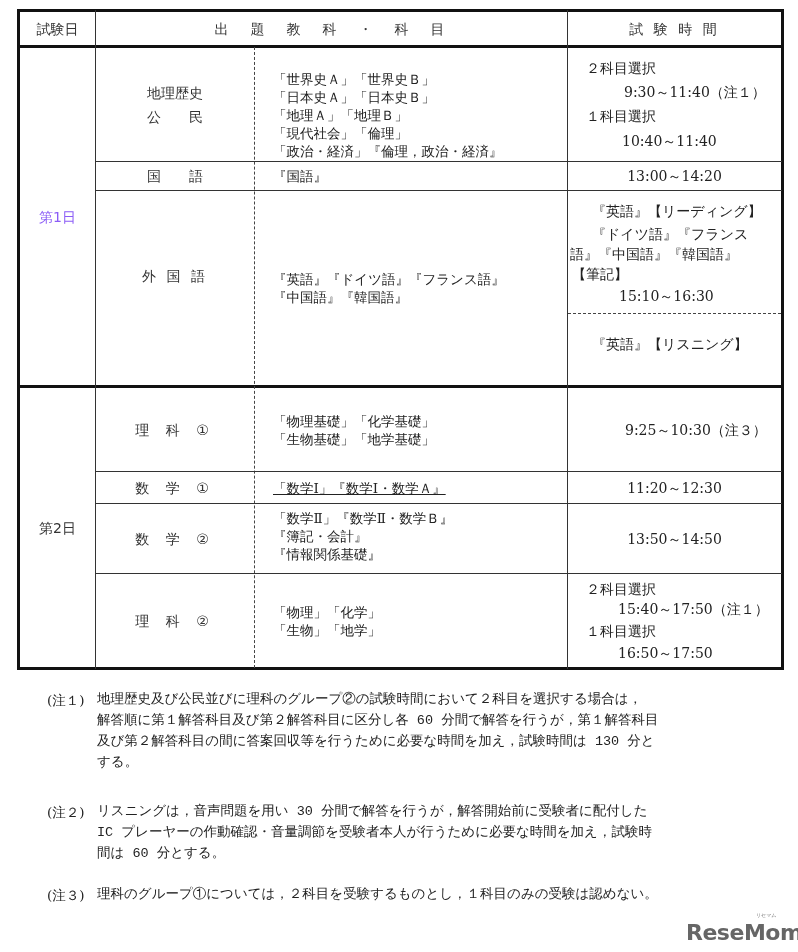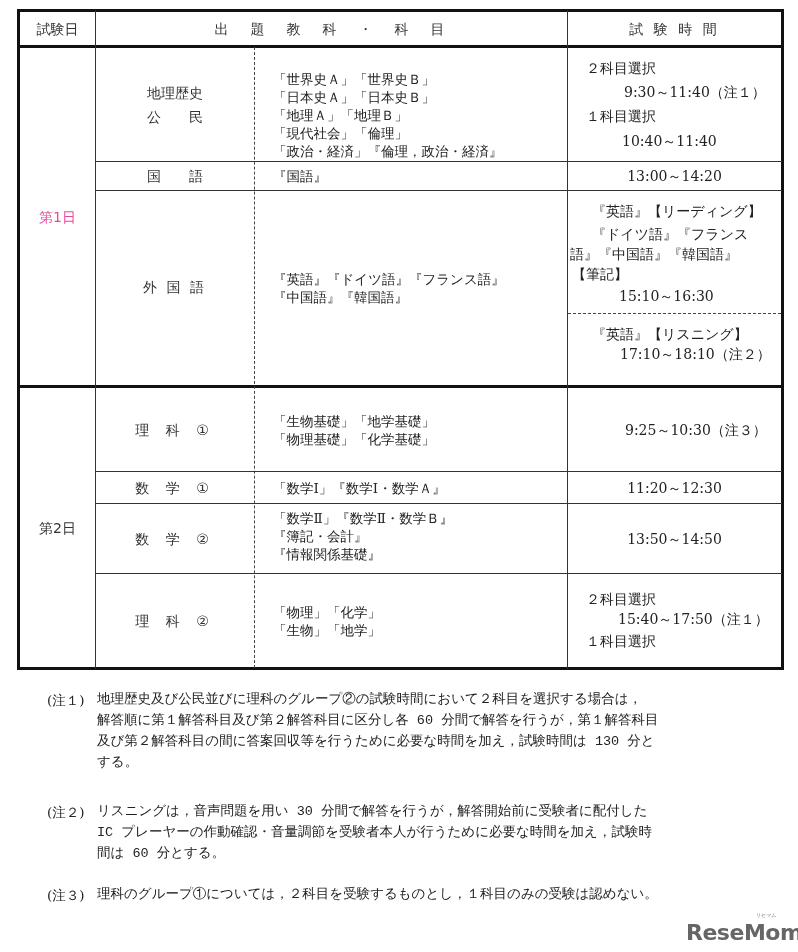"第1日" span { color: #ec4899 -> #8b5cf6 }
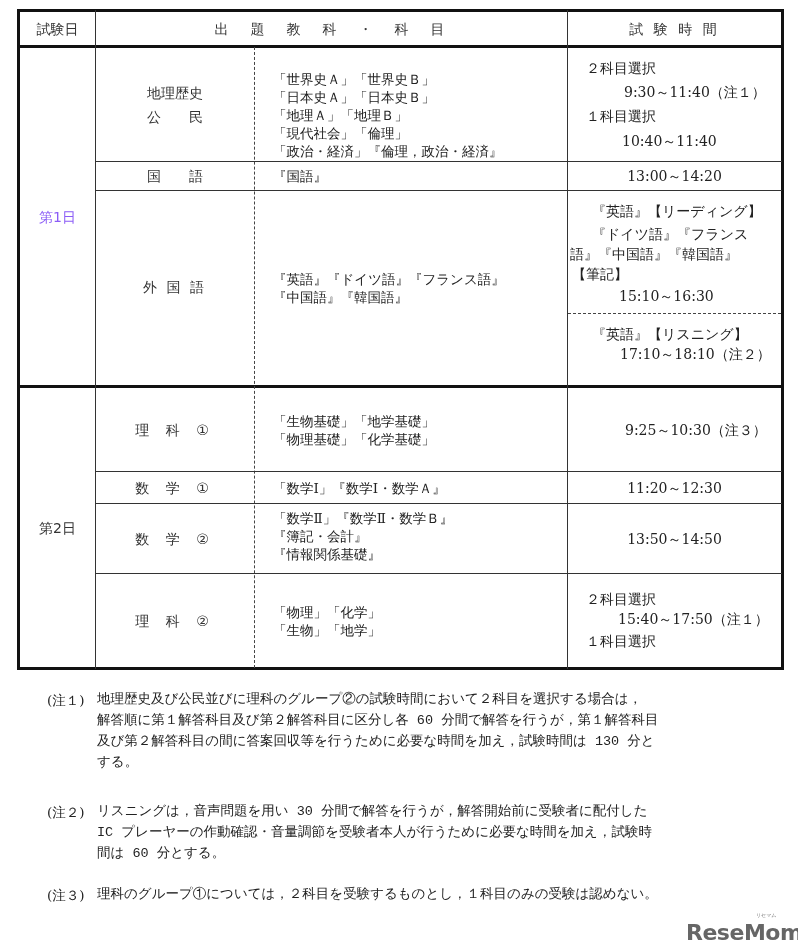"外 国 語" div.cell { font-family: Liberation Serif, serif -> none; top: 191px -> 179px }
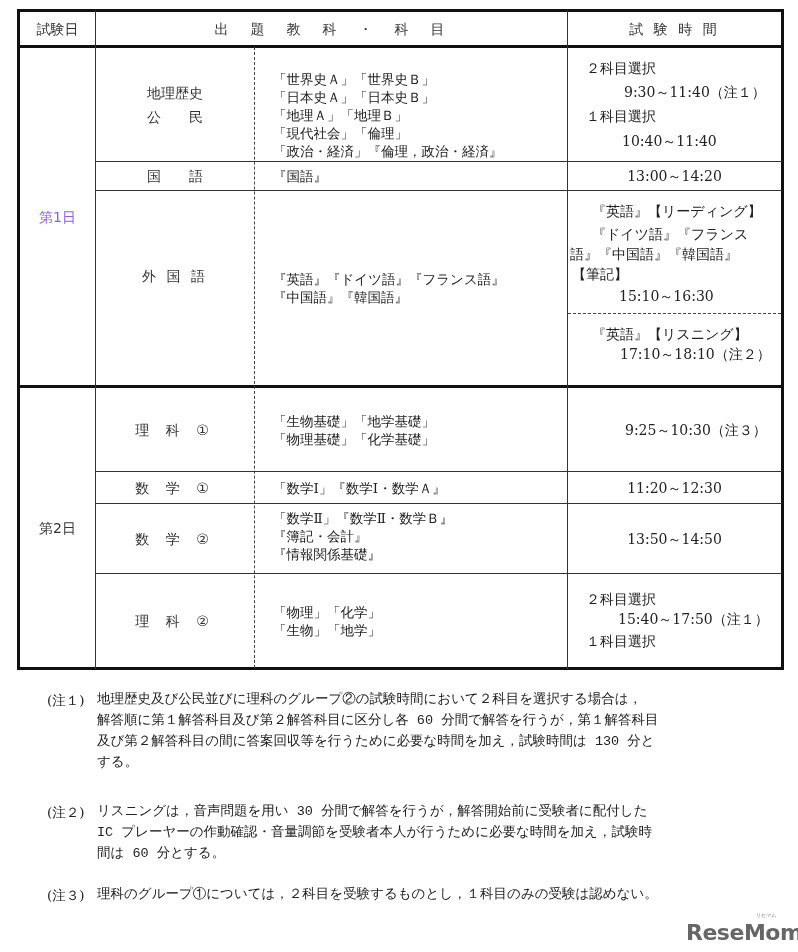"17:10～18:10（注２）" span.time-line { html: <span>17:10～18:10（注２）</span> -> none }
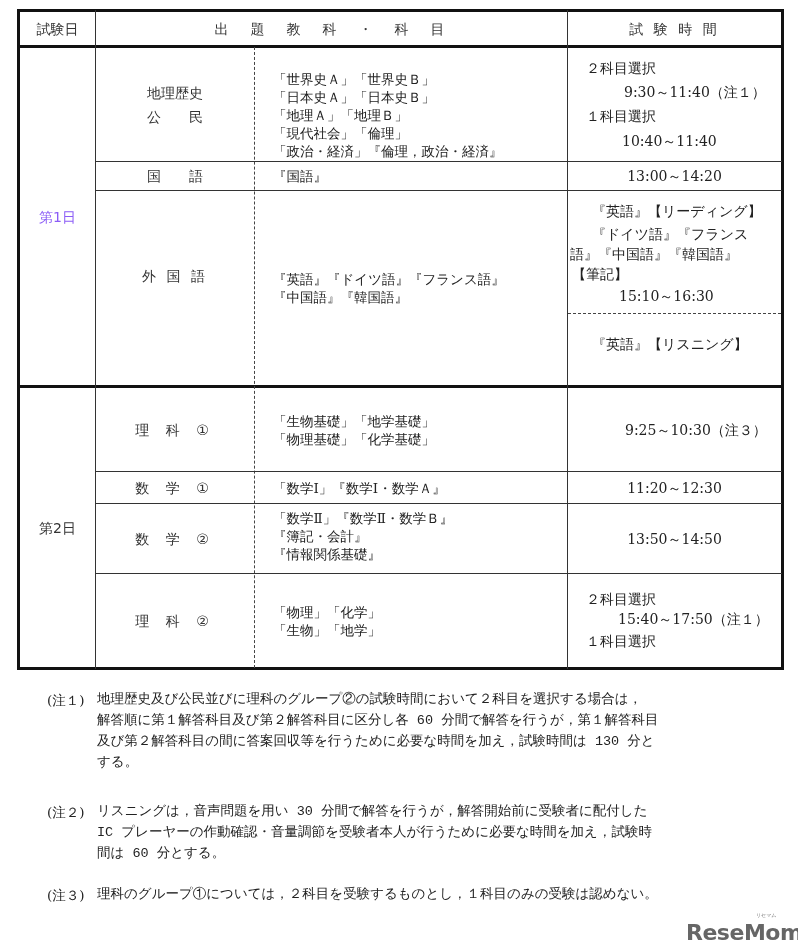"「生物基礎」「地学基礎」" span.content-line { order: before "「物理基礎」「化学基礎」" -> after "「物理基礎」「化学基礎」" }
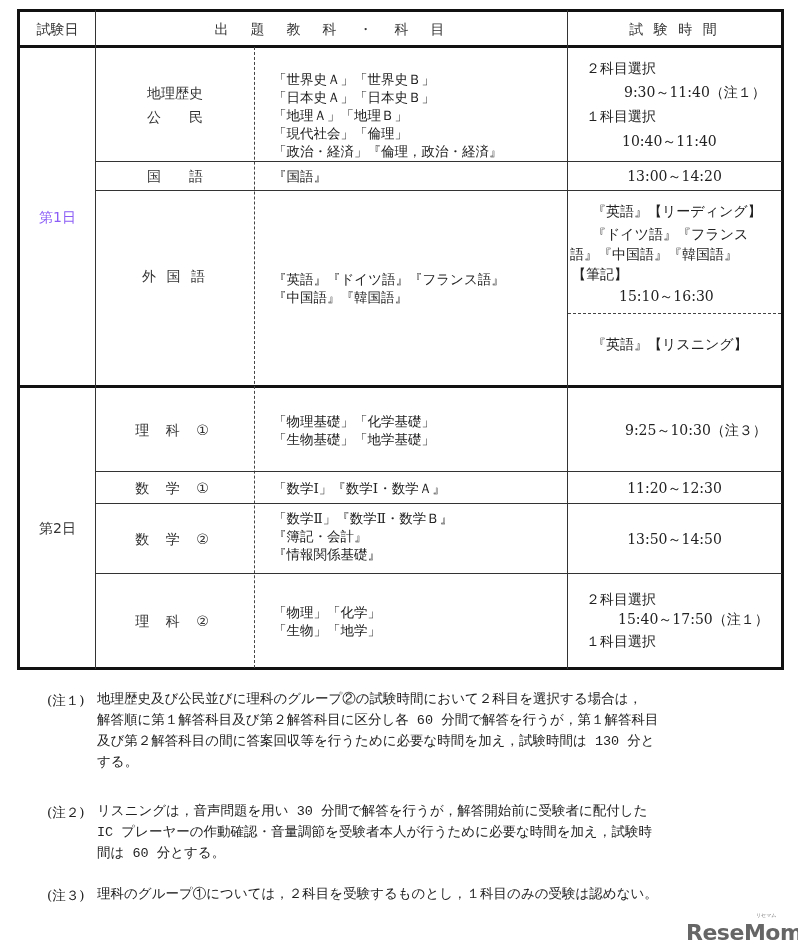"「数学Ⅰ」『数学Ⅰ・数学Ａ』" div.cell { text-decoration: none -> underline }
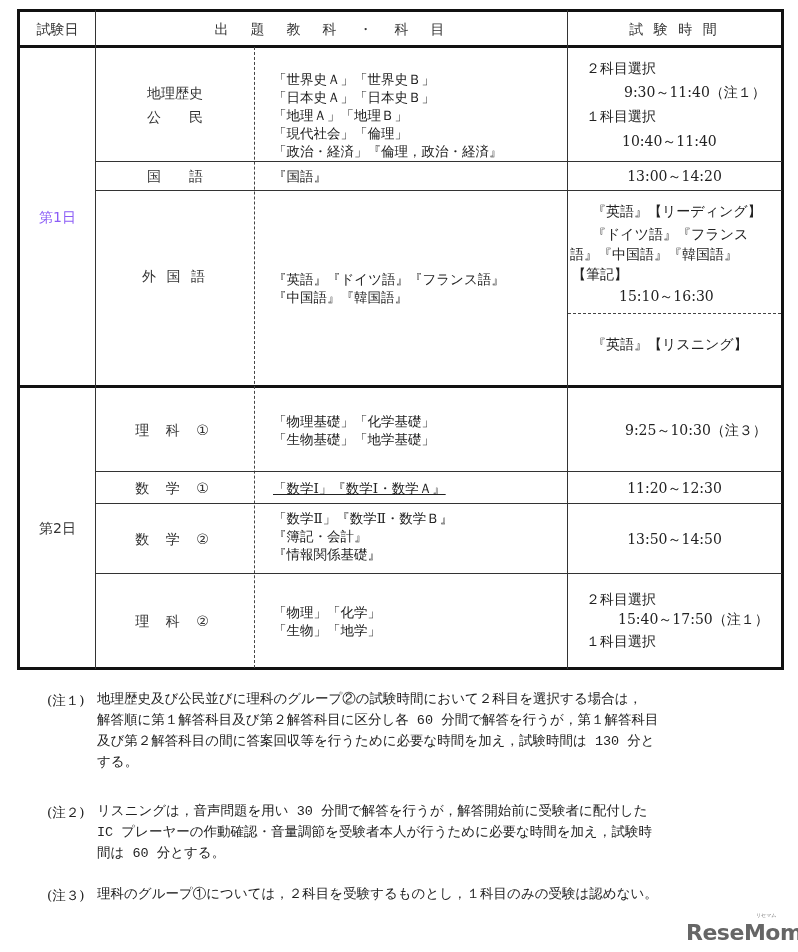"16:50～17:50" span.time-line { html: none -> <span>16:50～17:50</span> }
